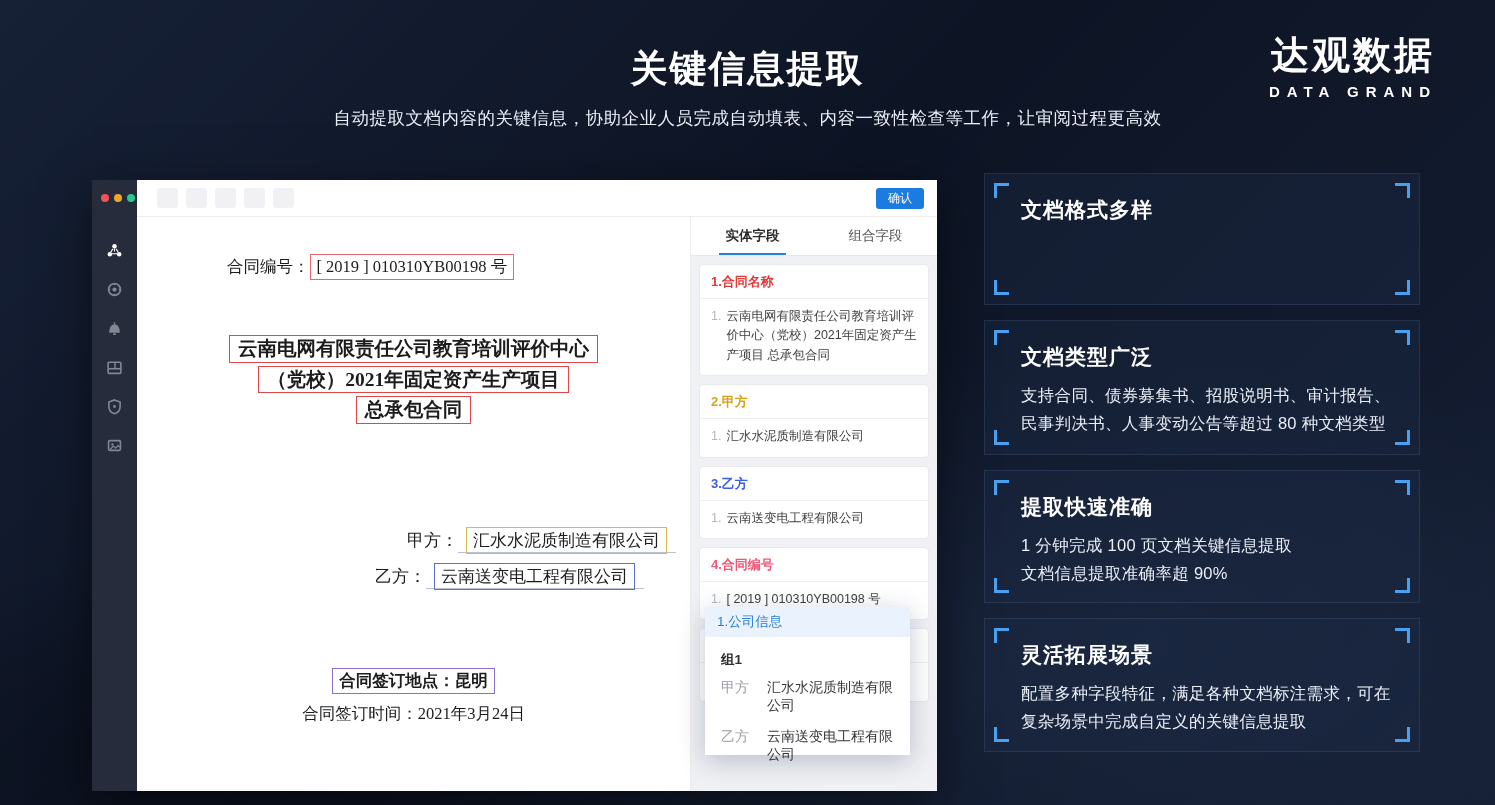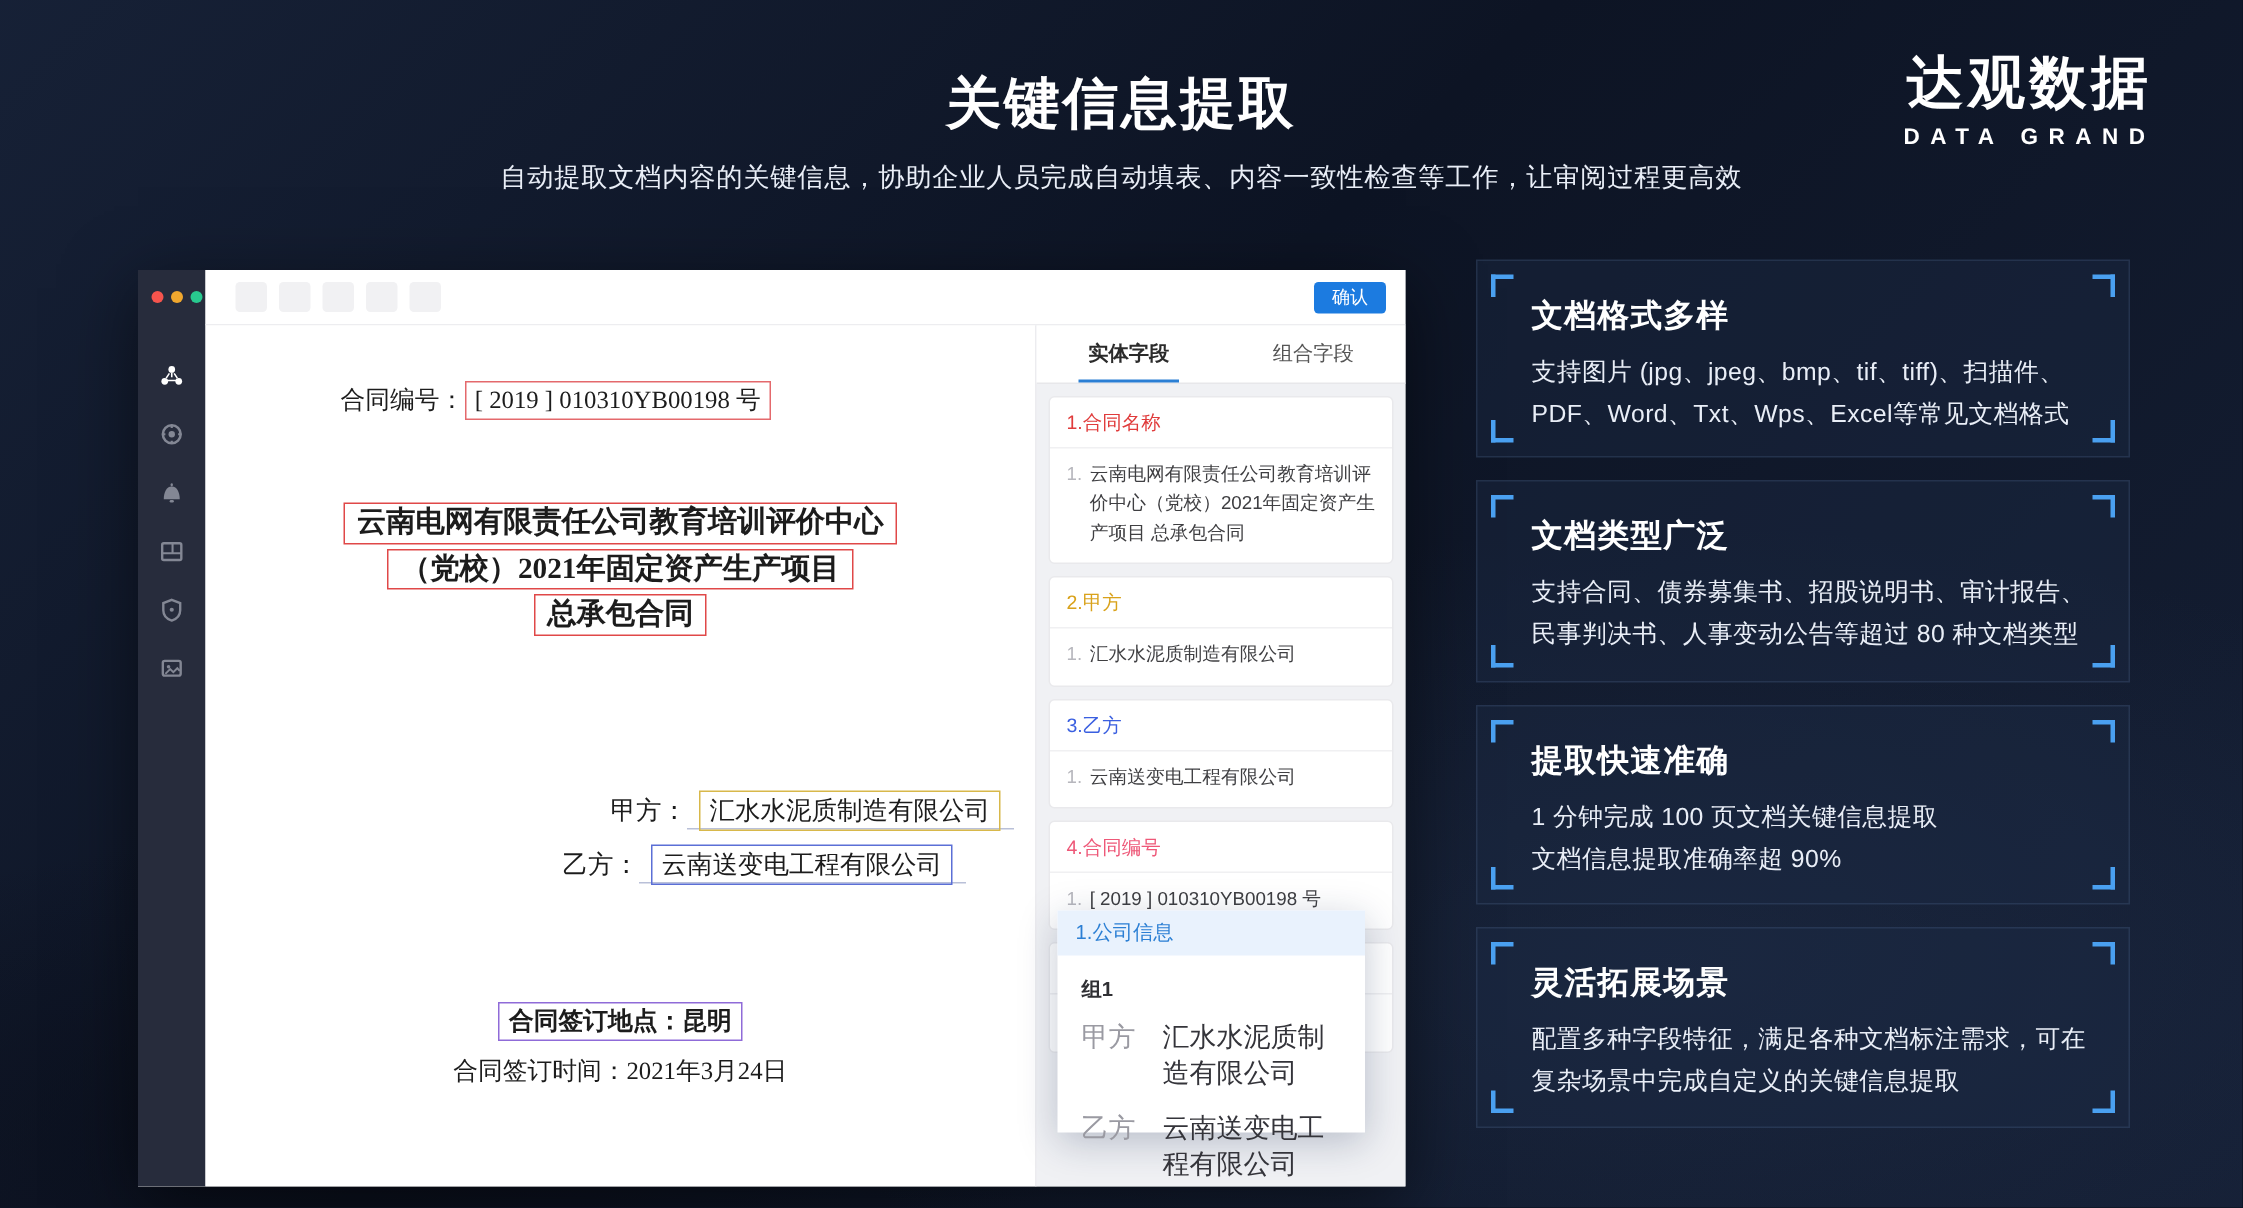"支持图片 (jpg、jpeg、bmp、tif、tiff)、扫描件、" div.f-body { html: <div> <div>支持图片 (jpg、jpeg、bmp、tif、tiff)、扫描件、</div> <div>PDF、Word、Txt、Wps、Excel等常见文档格式</div> </div> -> none }
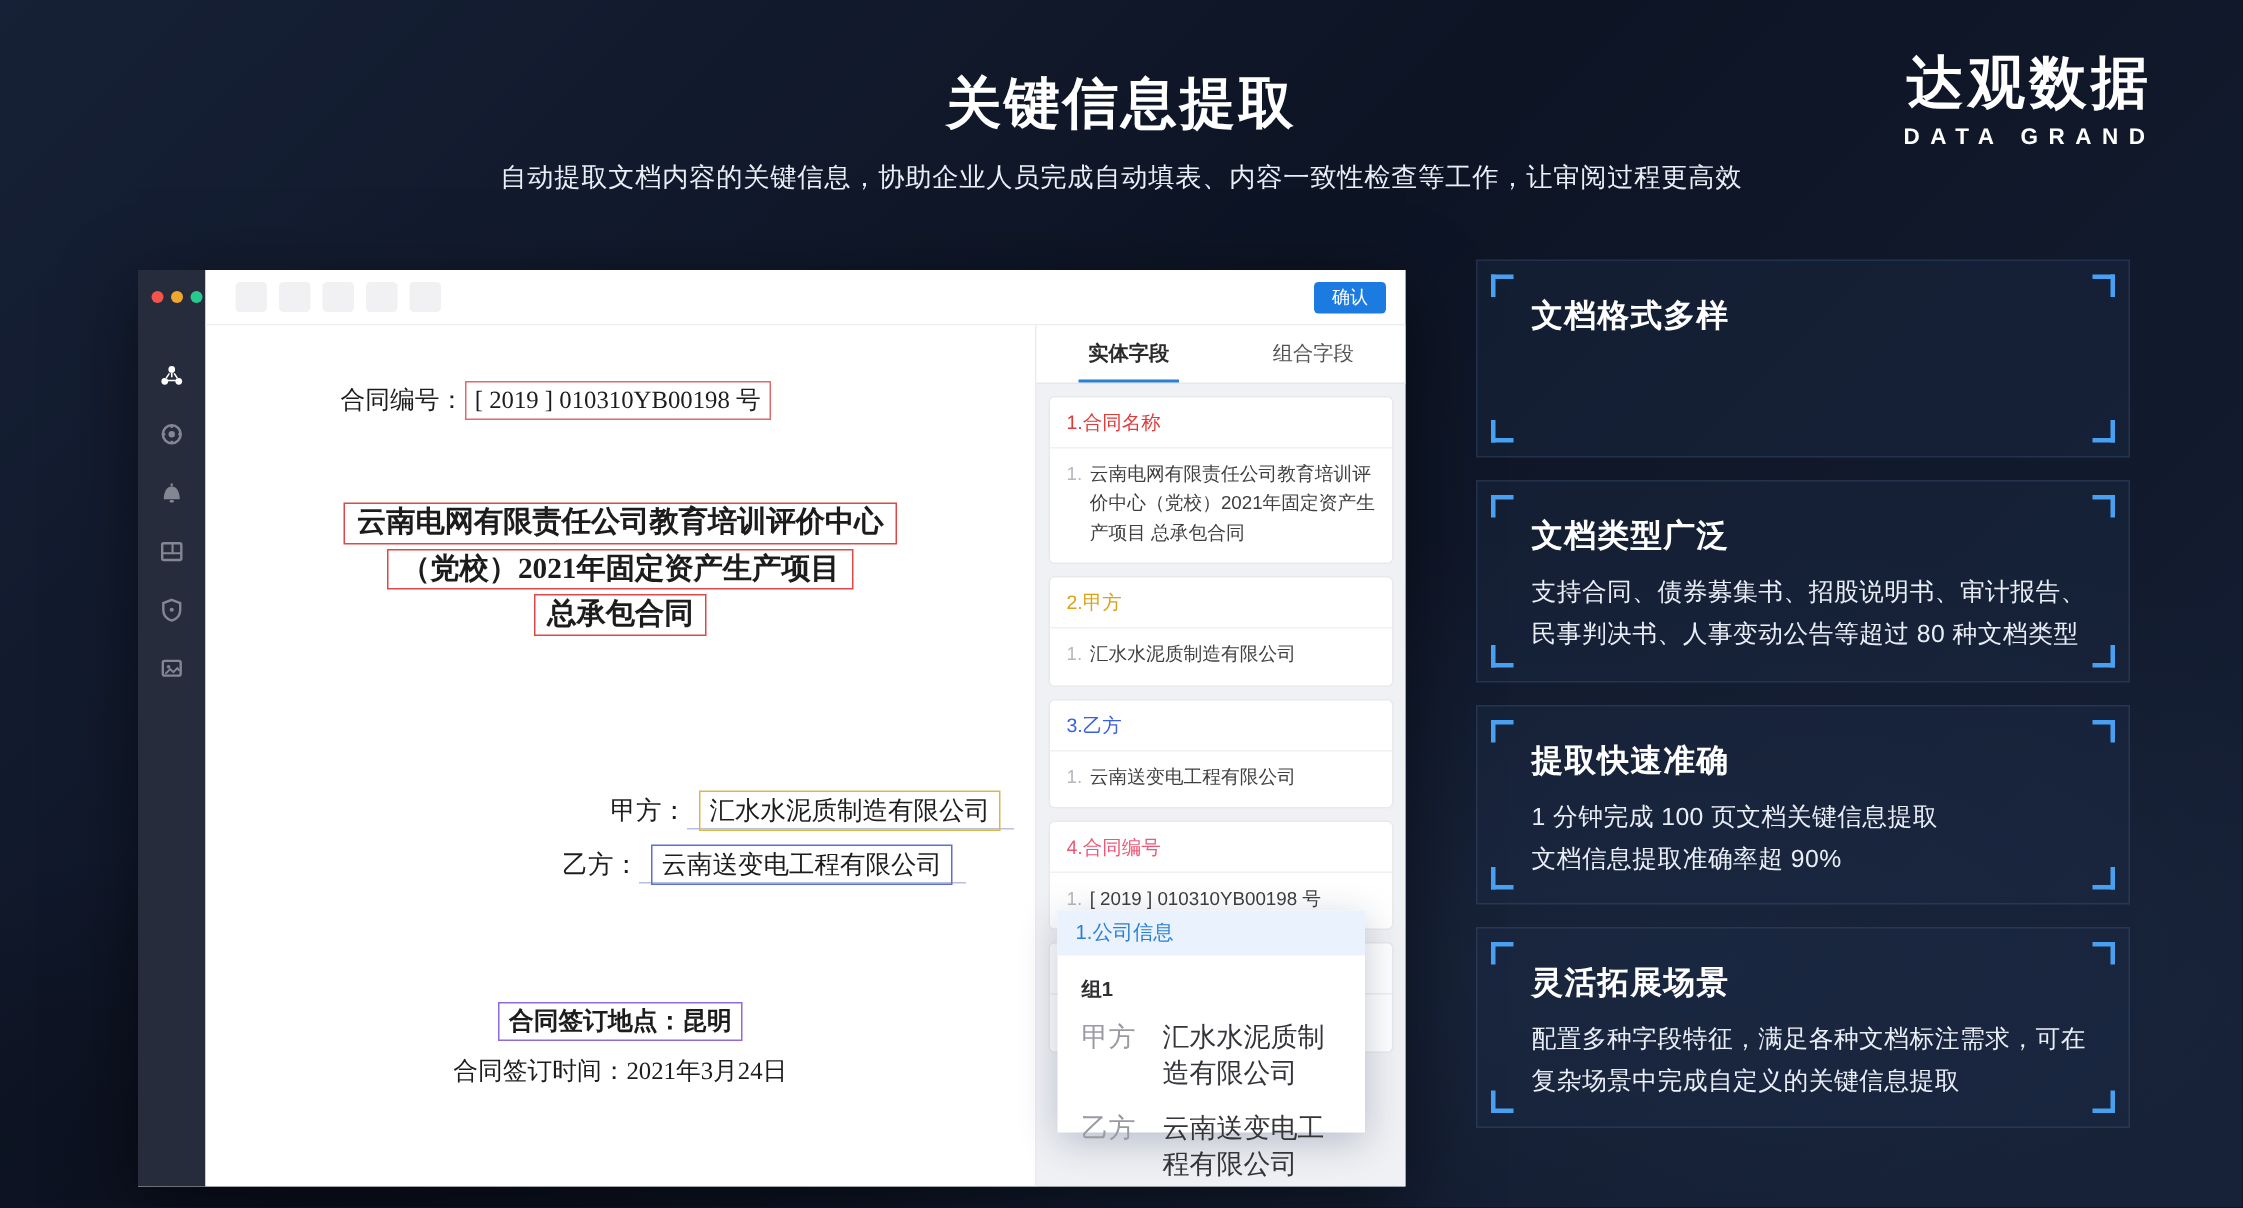"1.合同名称" .fcard-head { font-weight: normal -> bold }
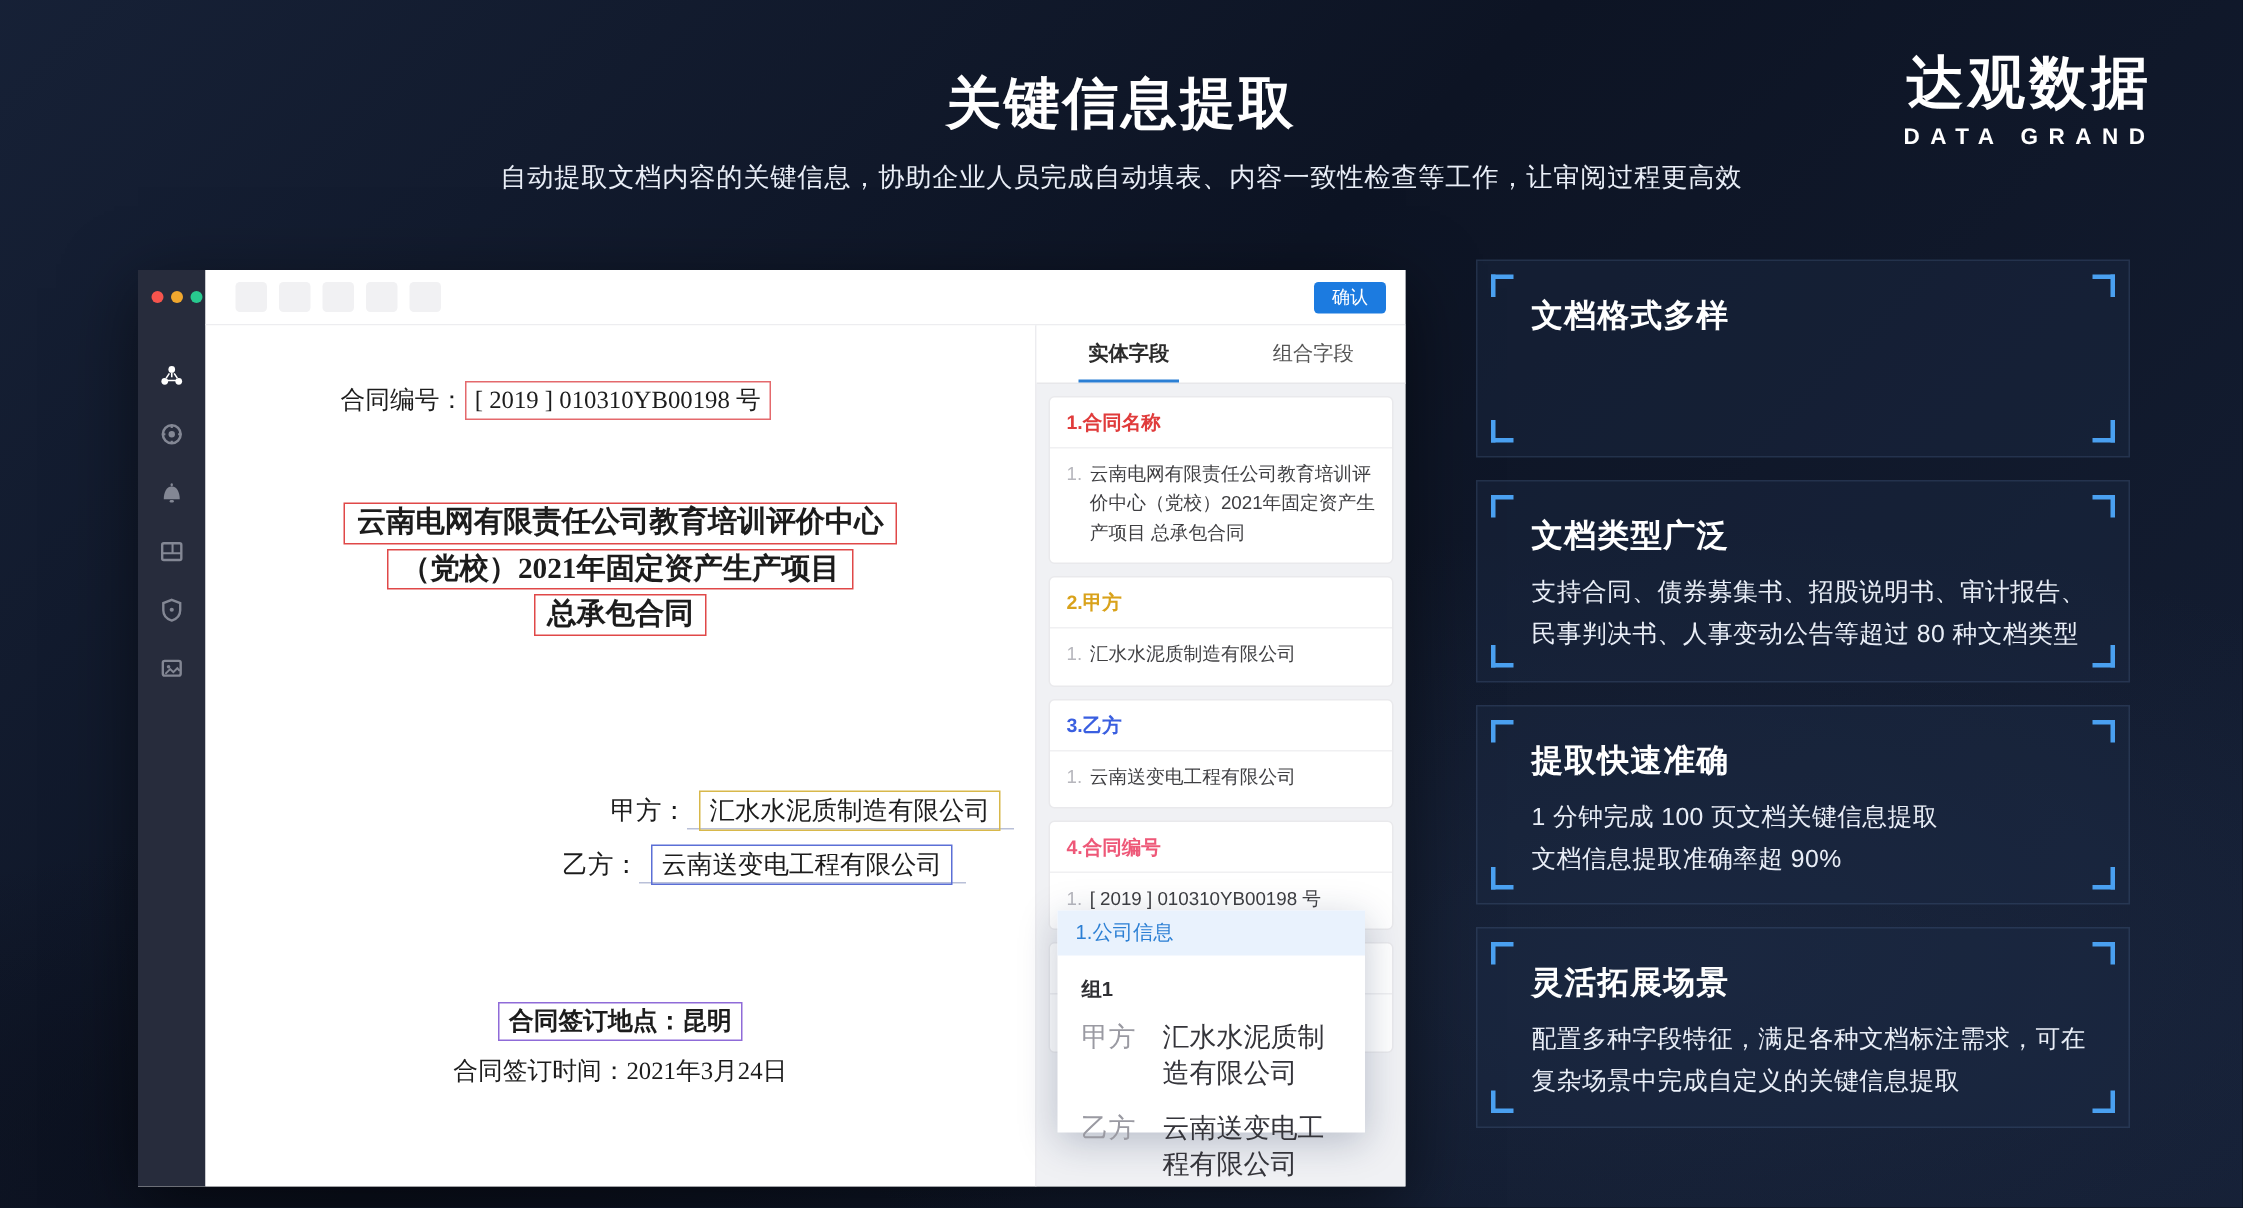"甲方" .popup-row { font-size: 18px -> 14px }
